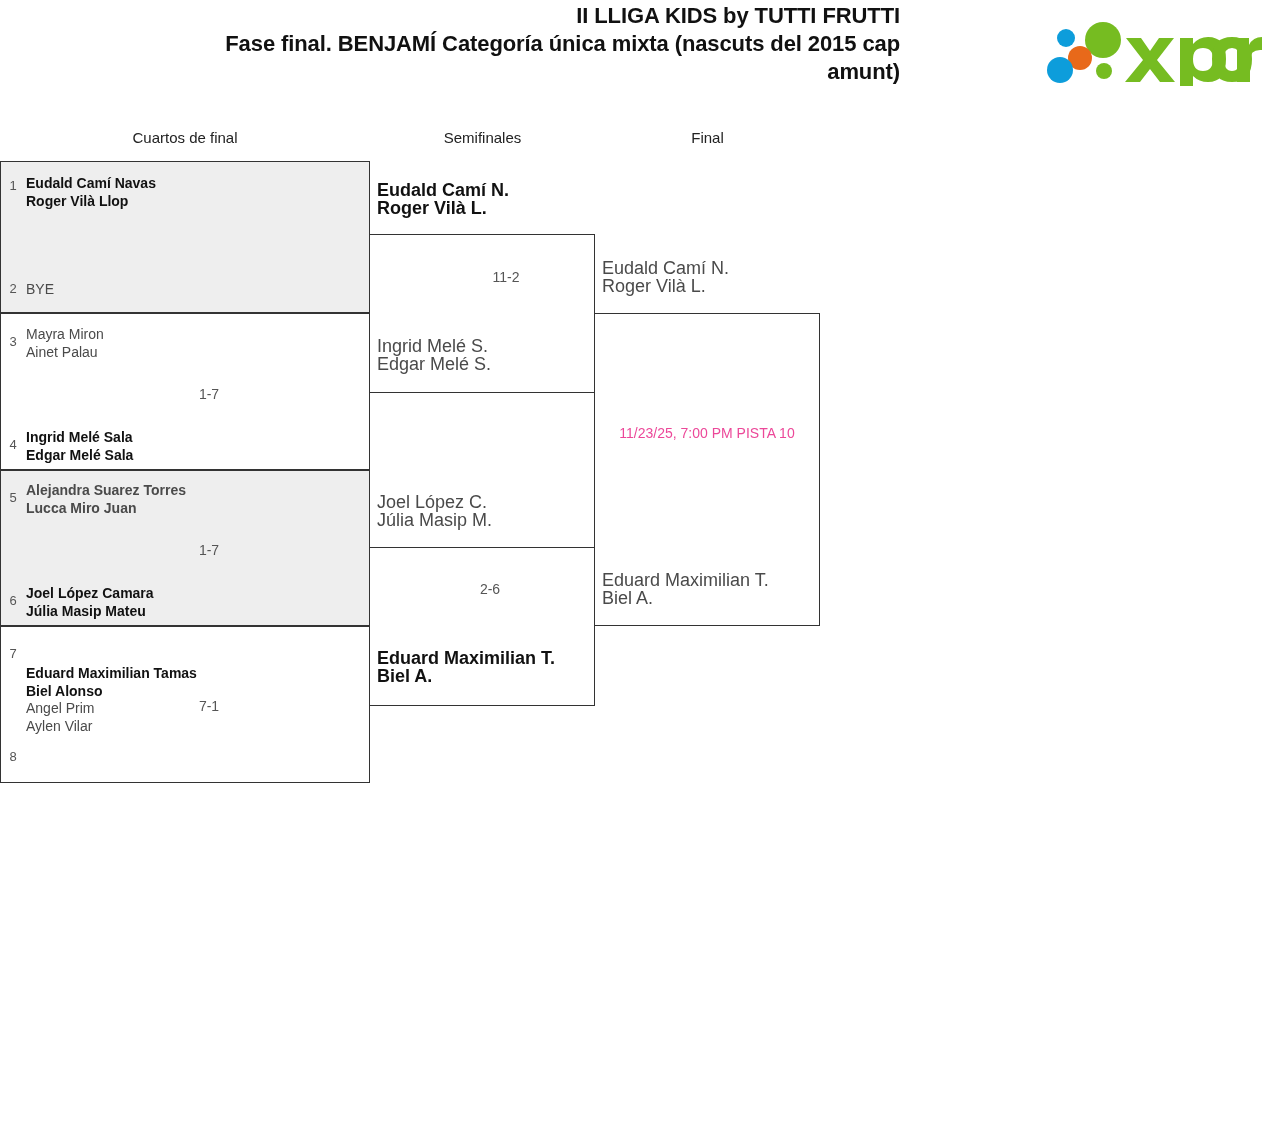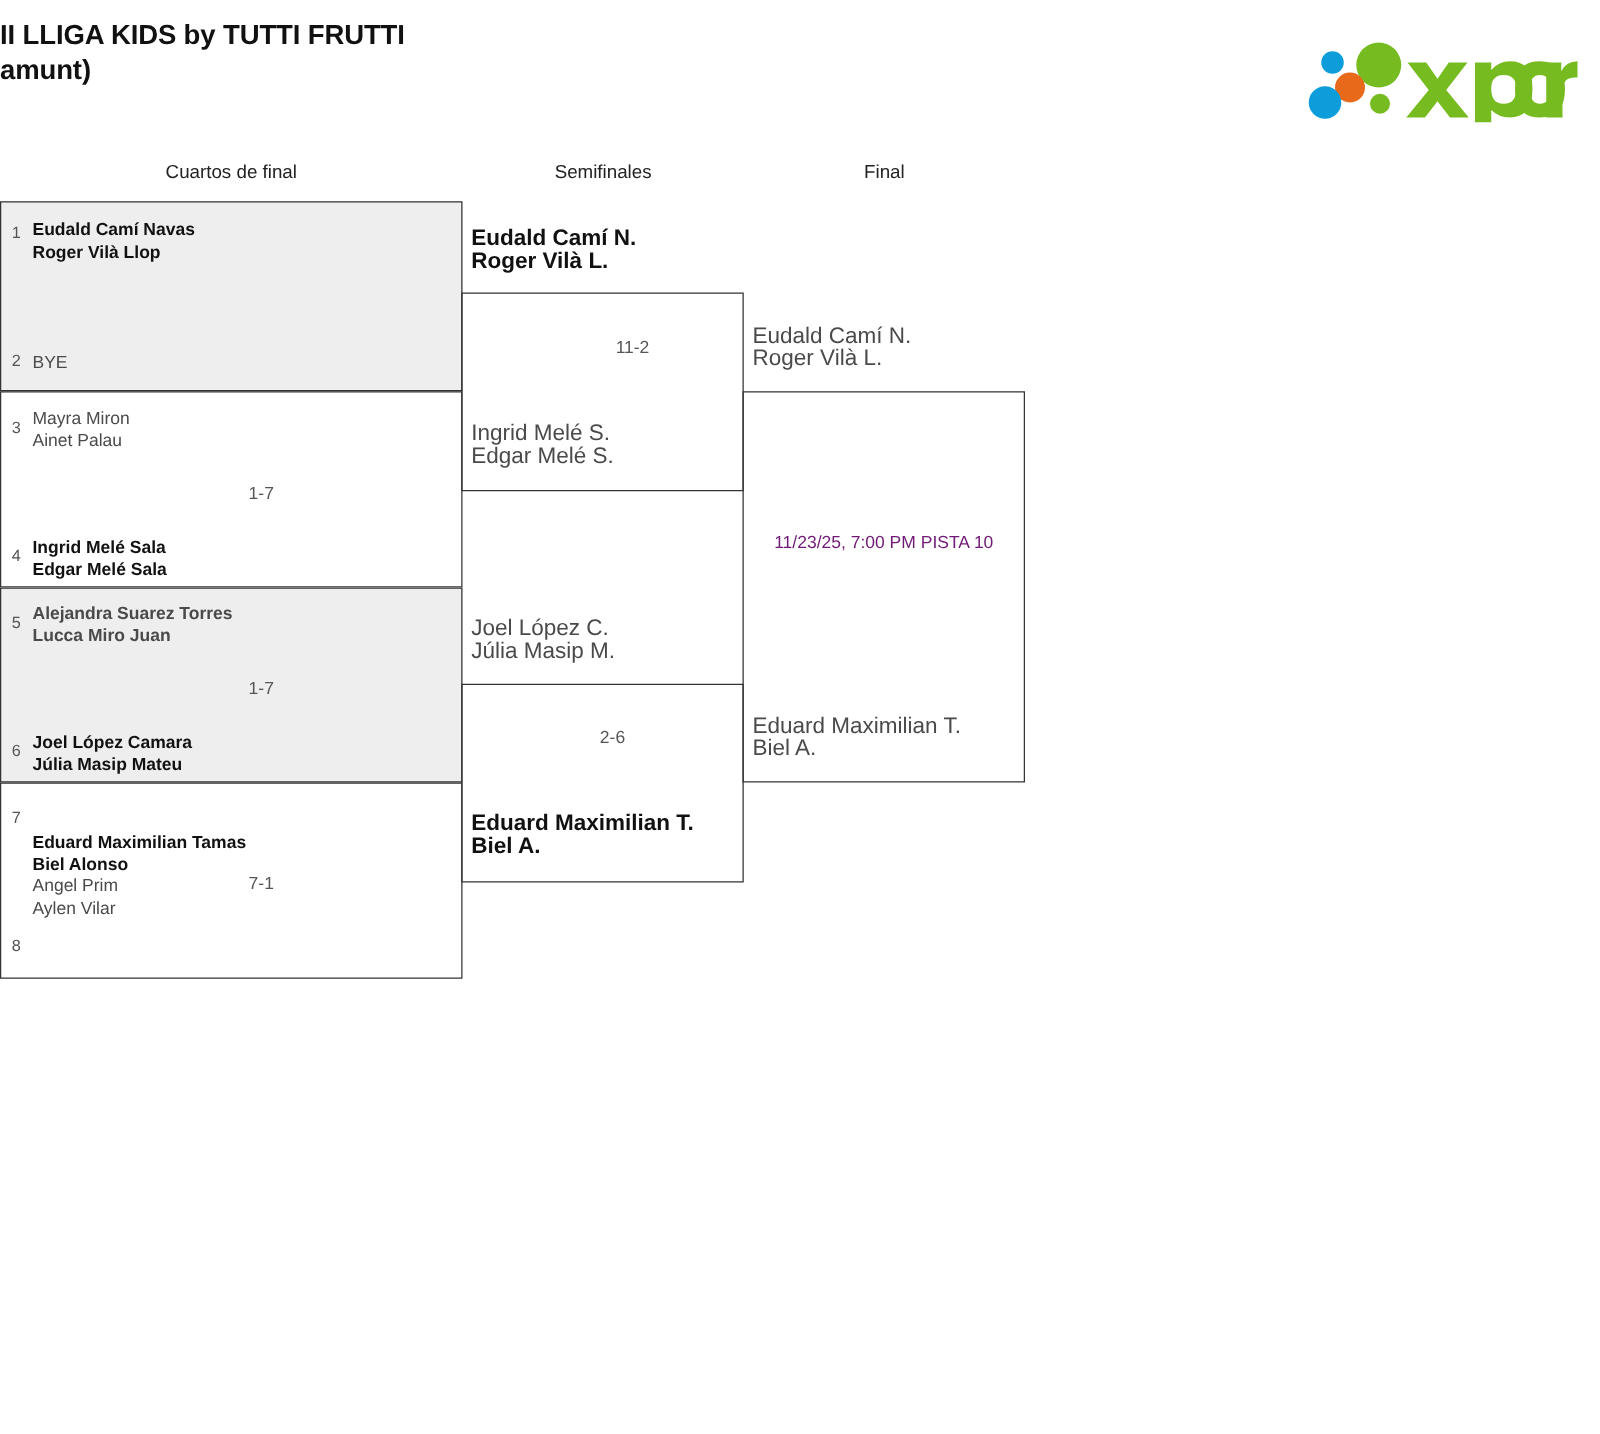"II LLIGA KIDS by TUTTI" .page-header { text-align: none -> right; top: 12px -> 0 }
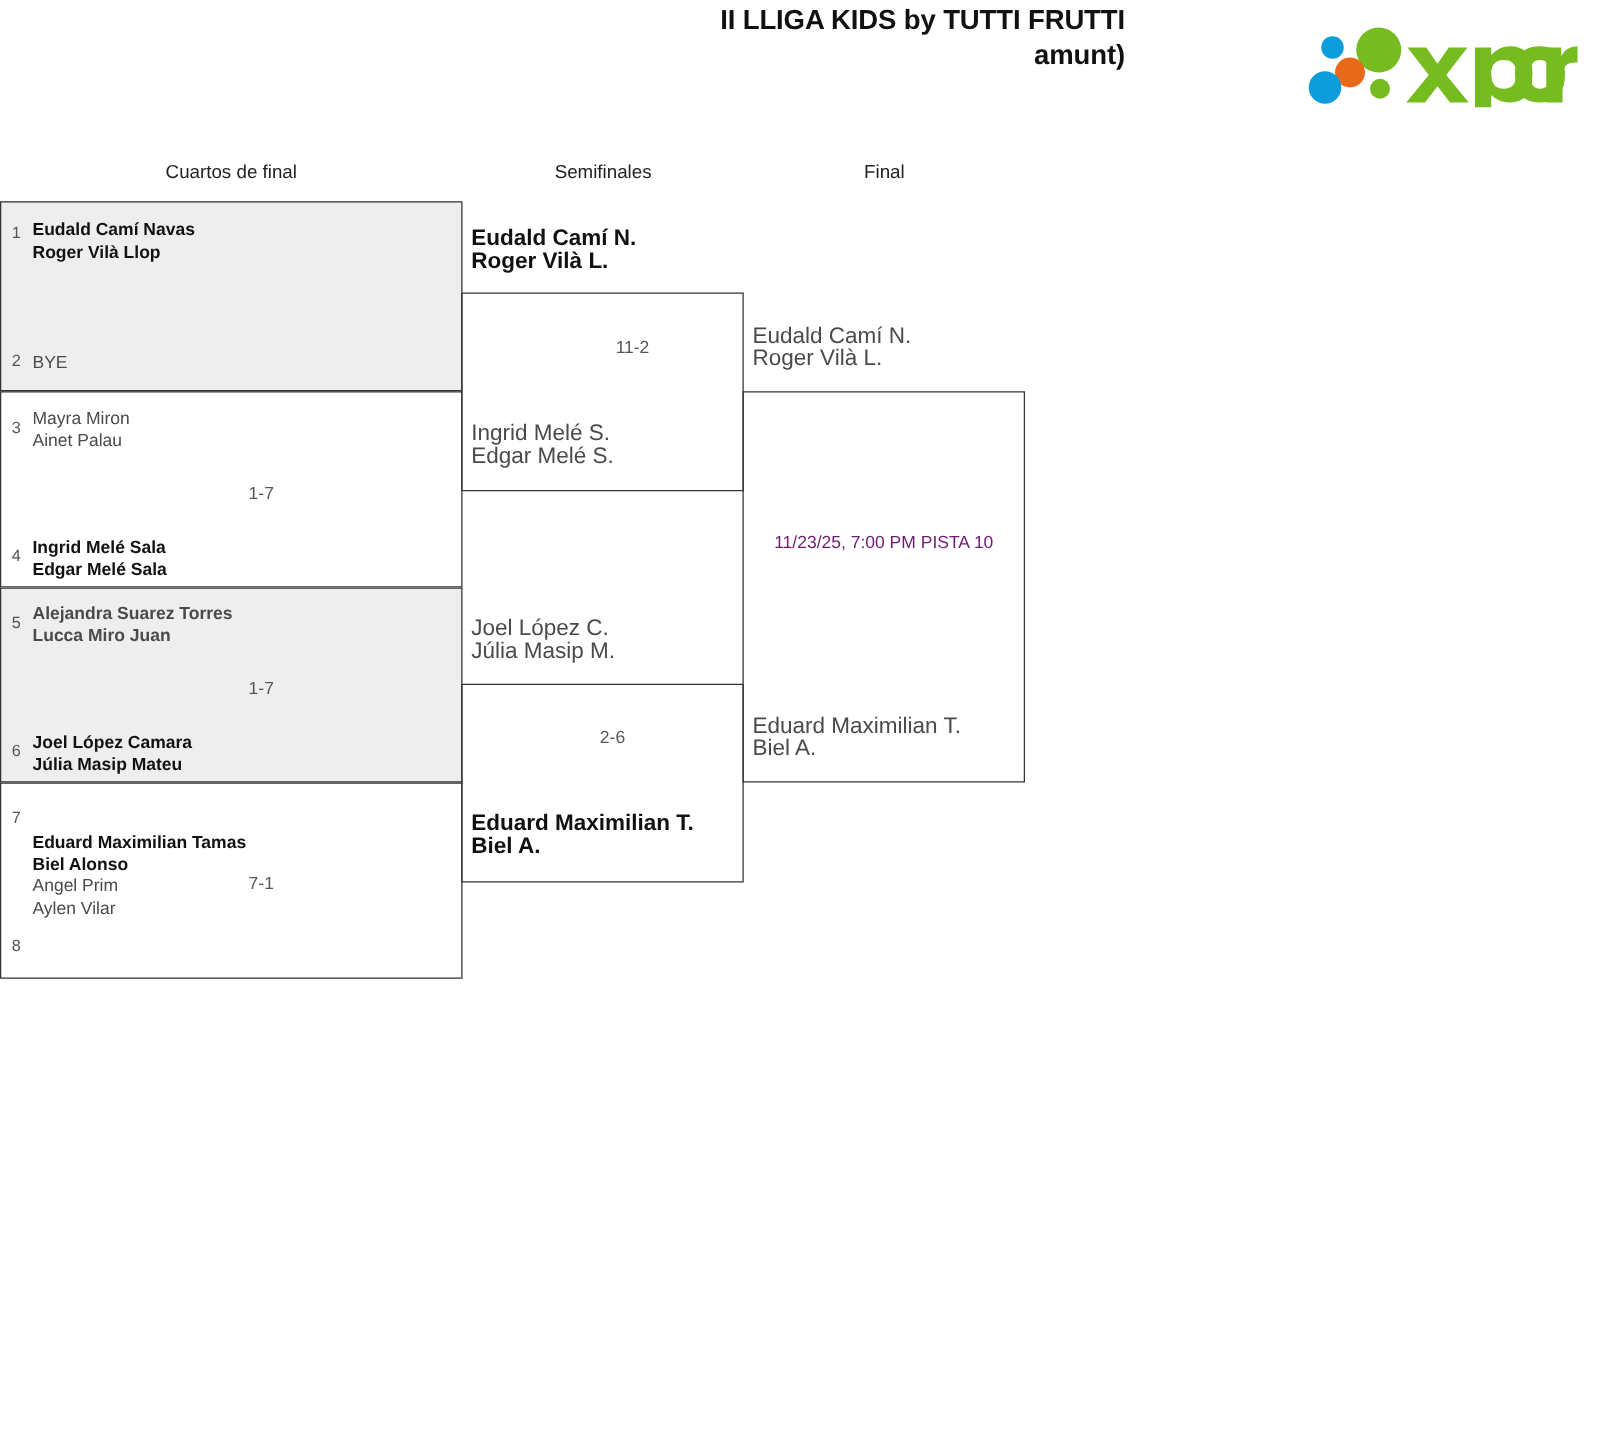"Fase final. BENJAMÍ Categoría única" div.title-line { html: none -> <div>Fase final. BENJAMÍ Categoría única mixta (nascuts del 2015 cap</div> }
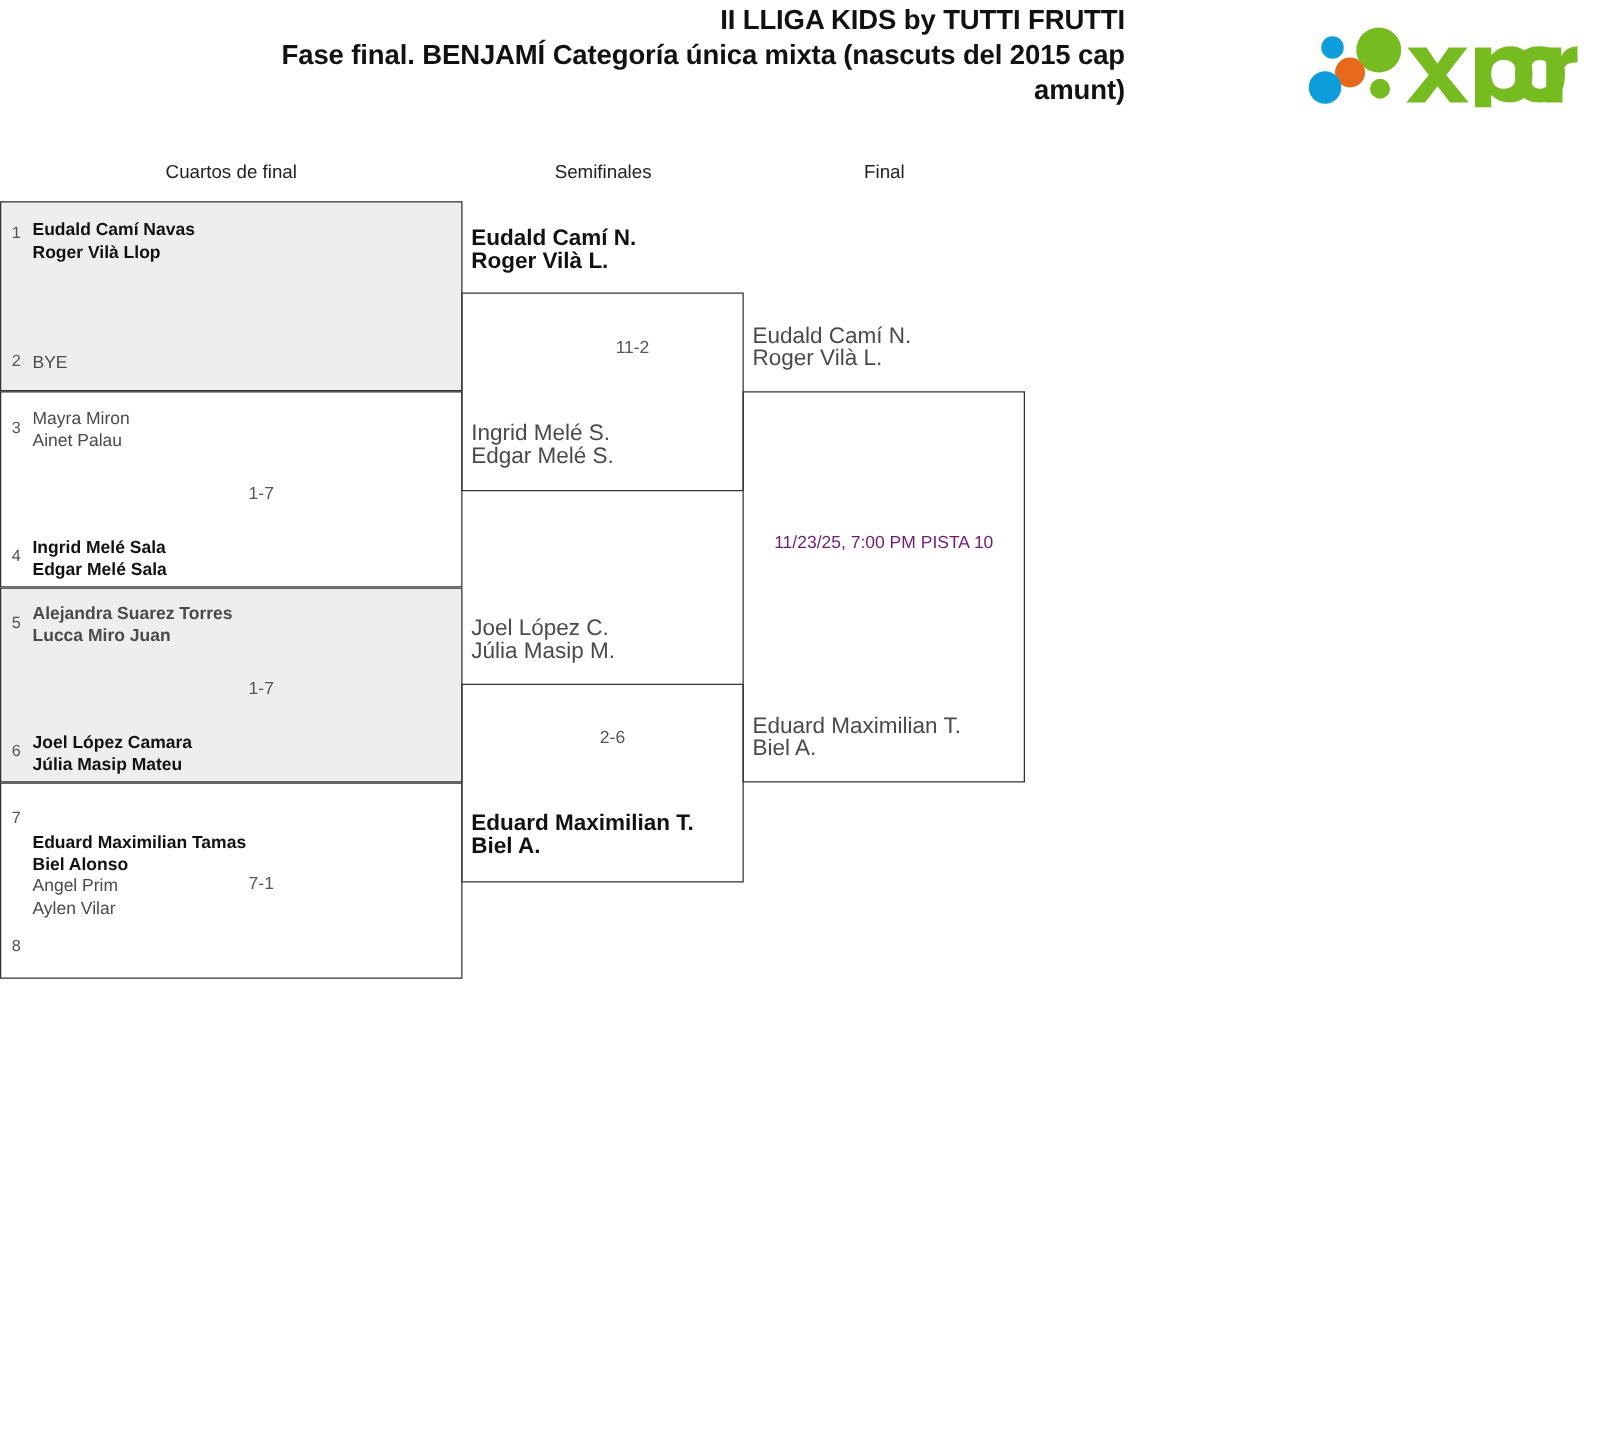"11/23/25, 7:00 PM PISTA 10" .sched { color: #701a75 -> #ec4899 }
